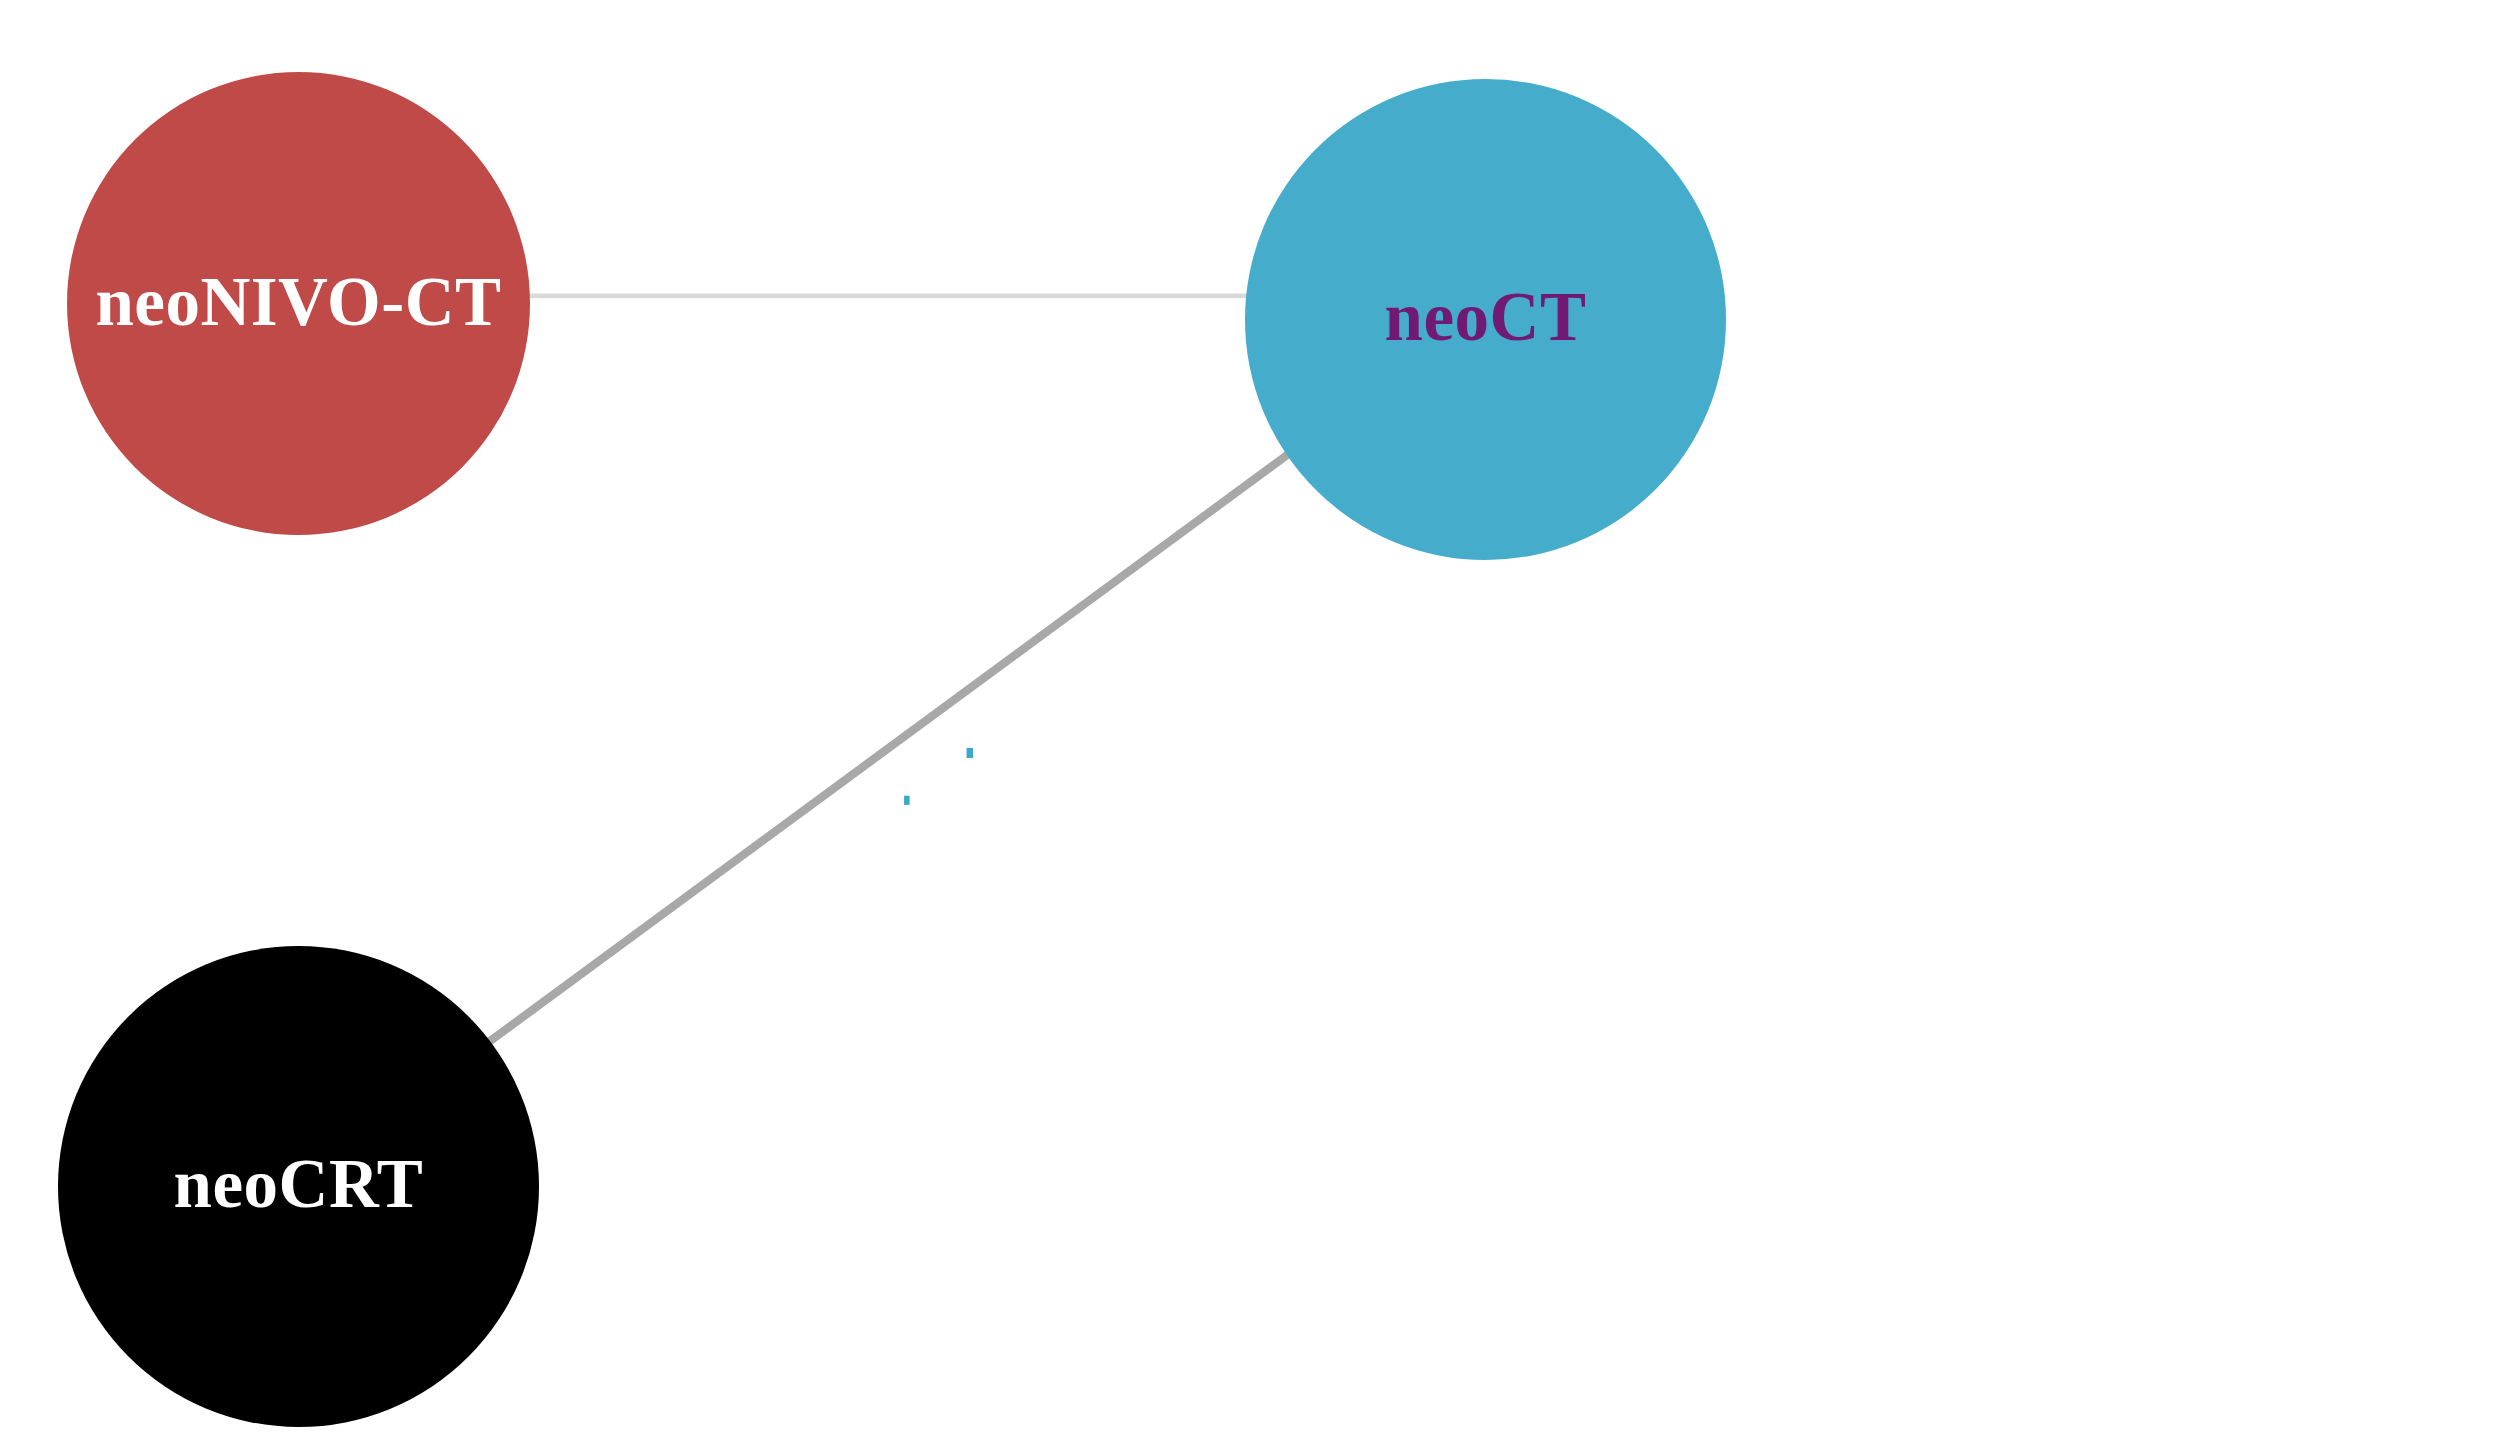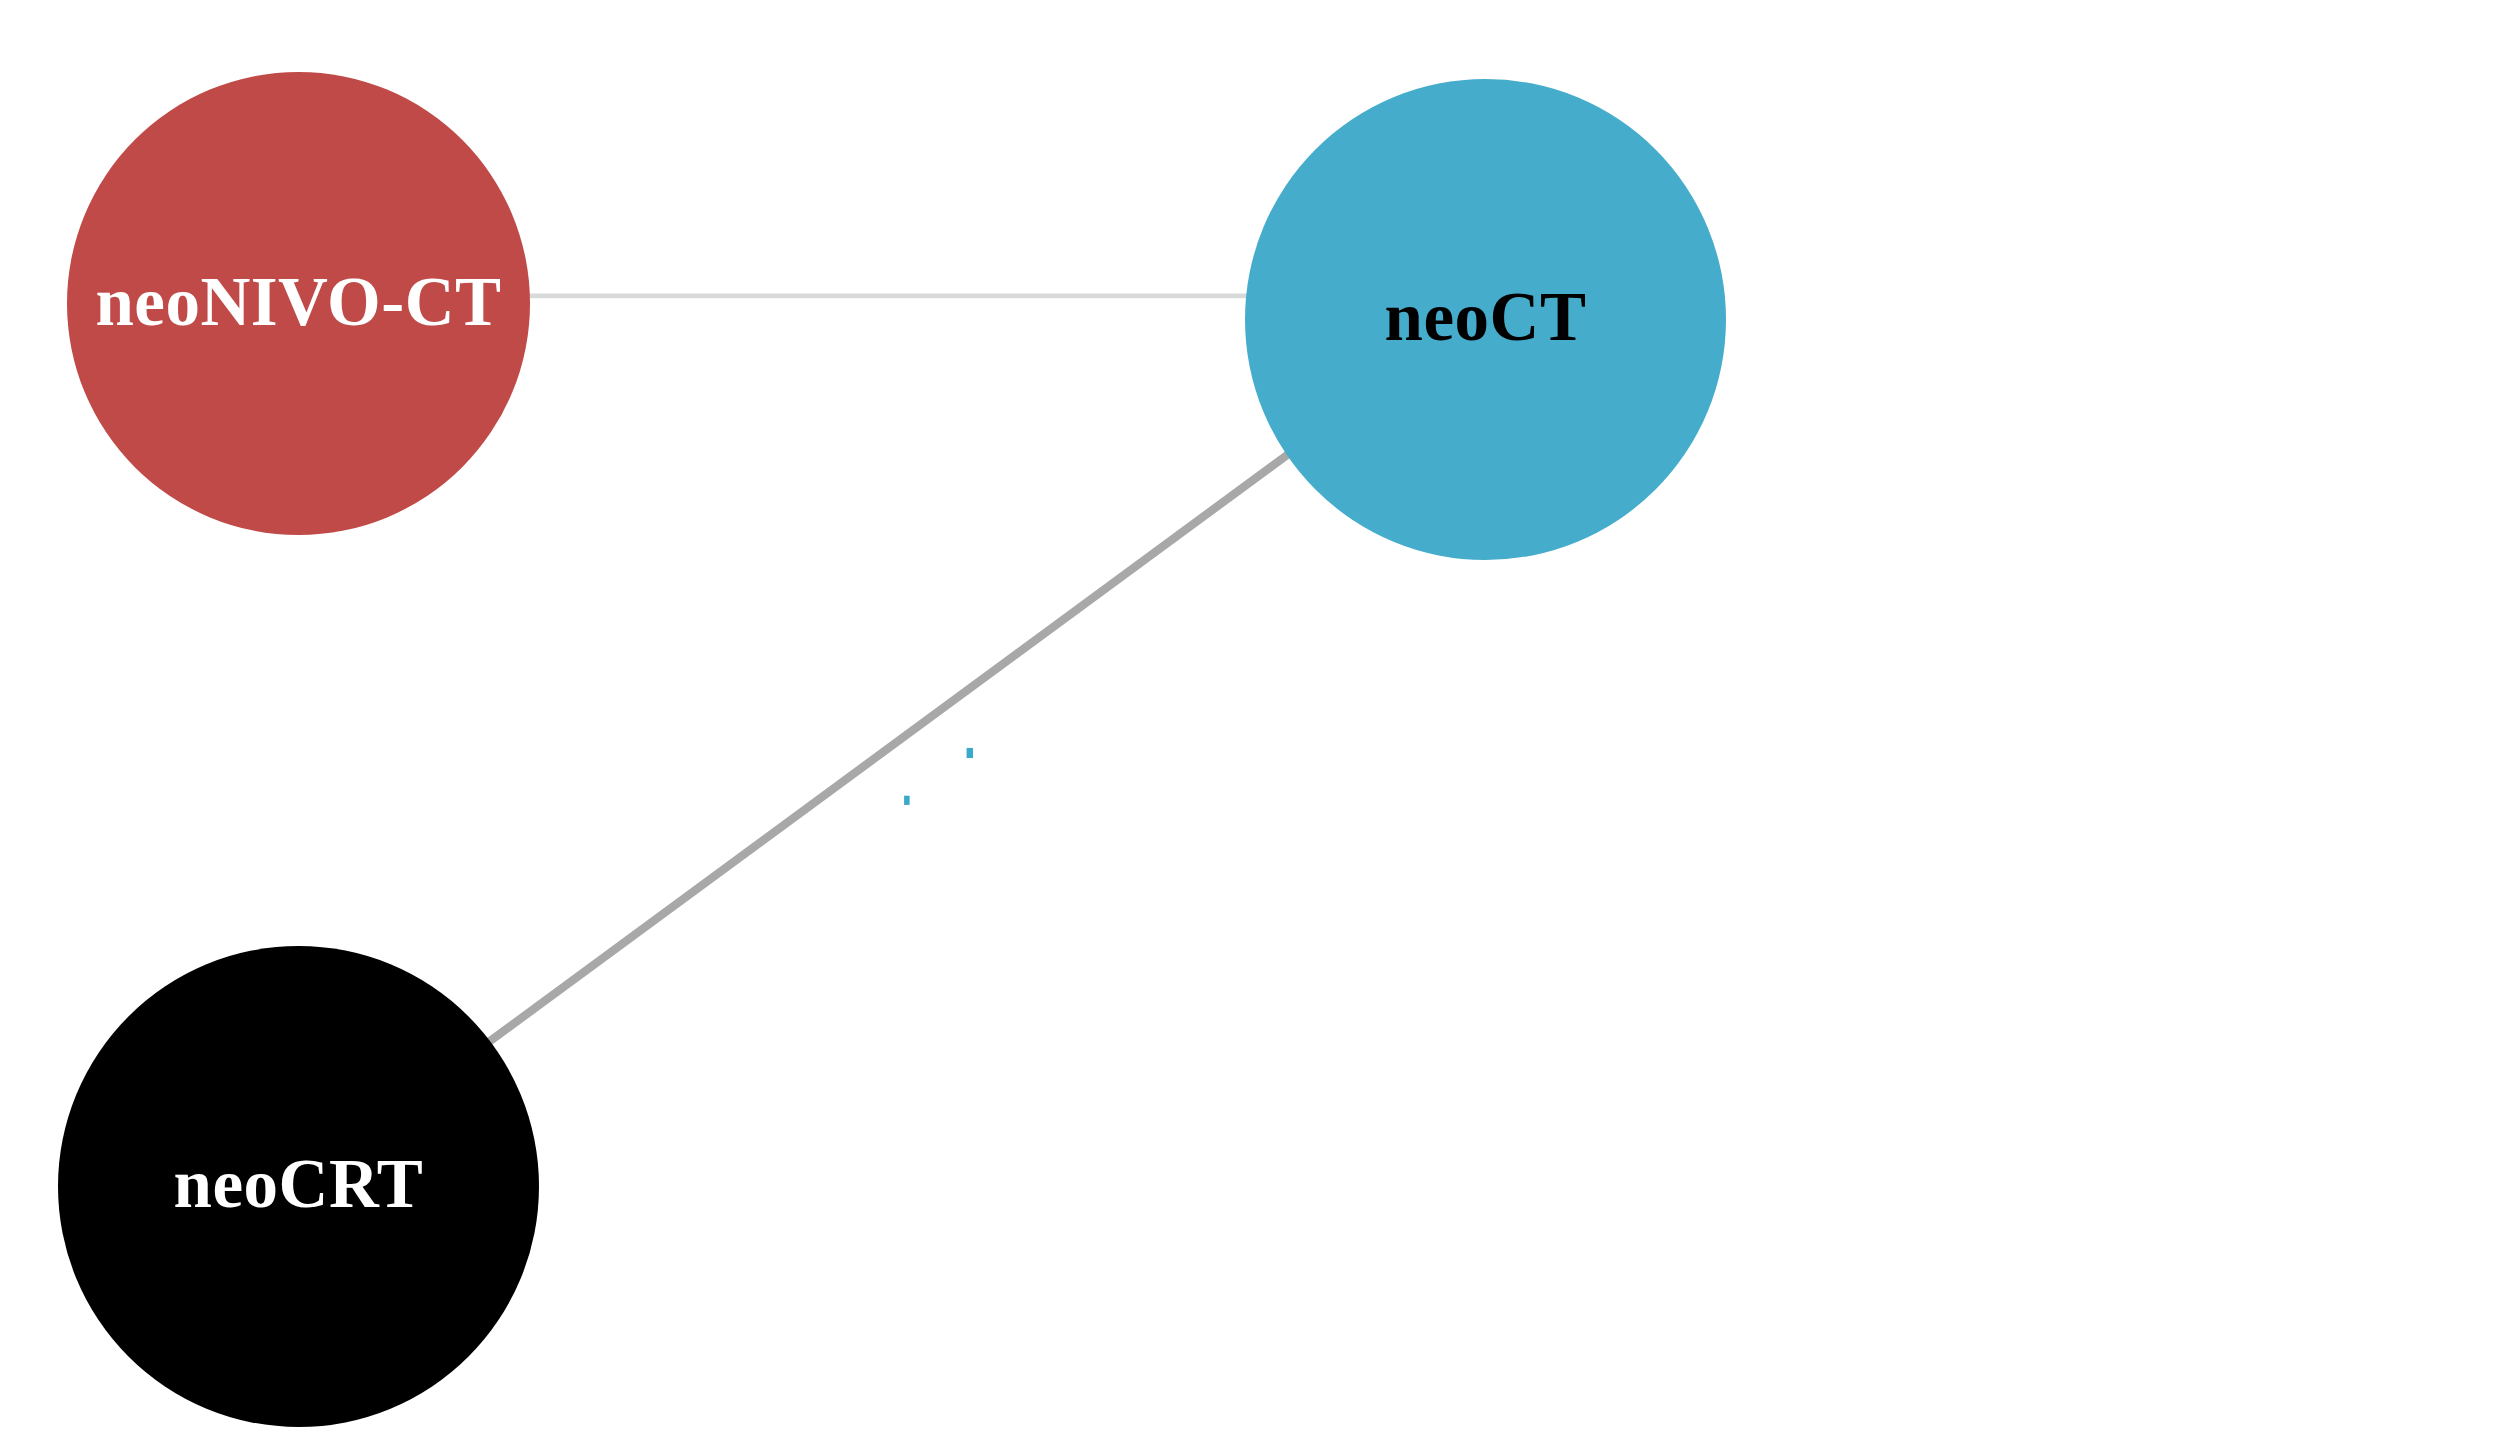"neoCT" span.node-label { color: #000000 -> #701a75 }
